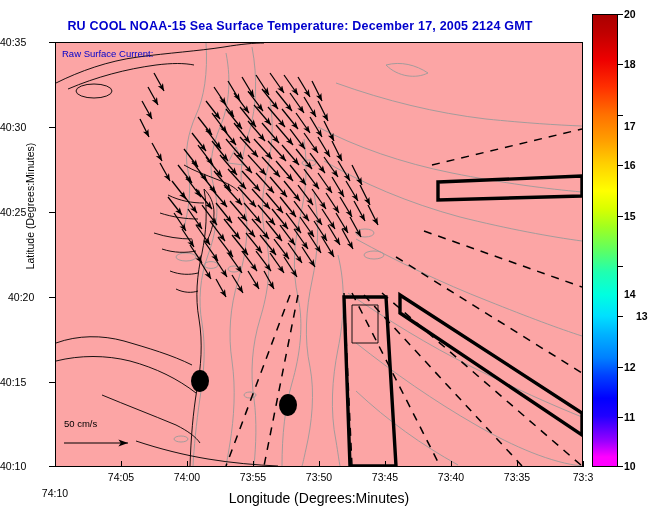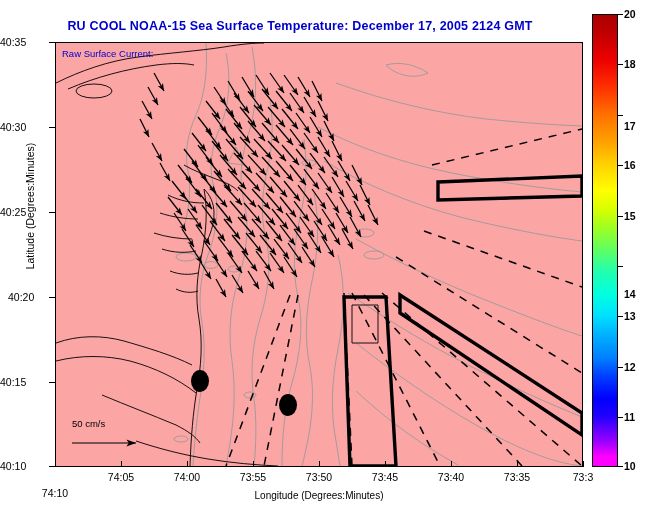"13" div.cblab { margin-left: none -> 12px }
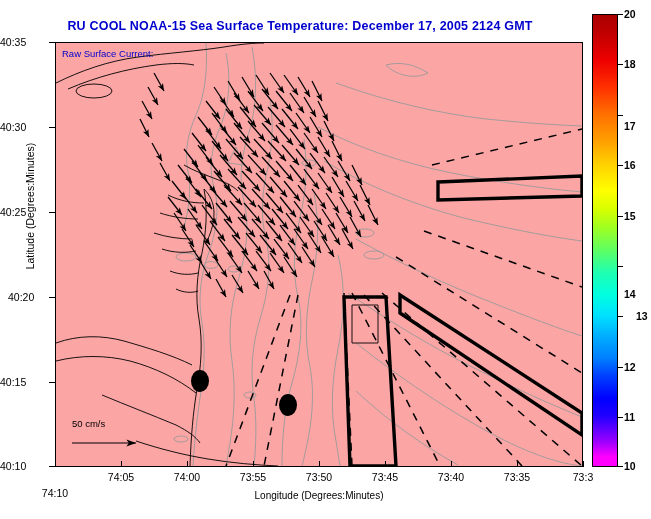"50 cm/s" .scalebox { left: 12px -> 4px }
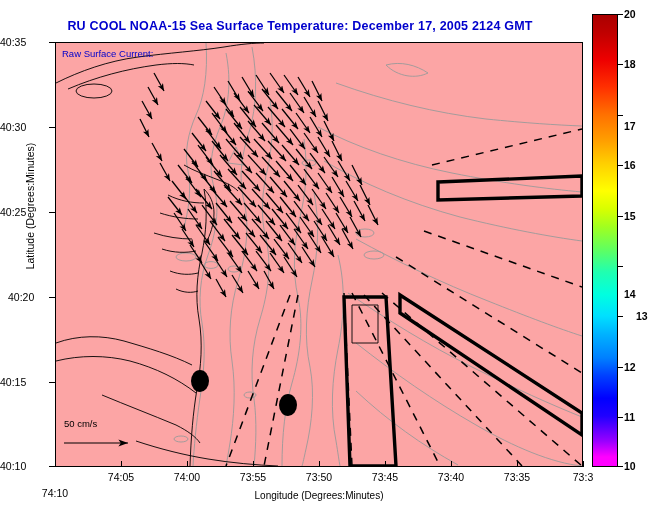"Longitude (Degrees:Minutes)" .axtitle-x { font-size: 10px -> 14px }
